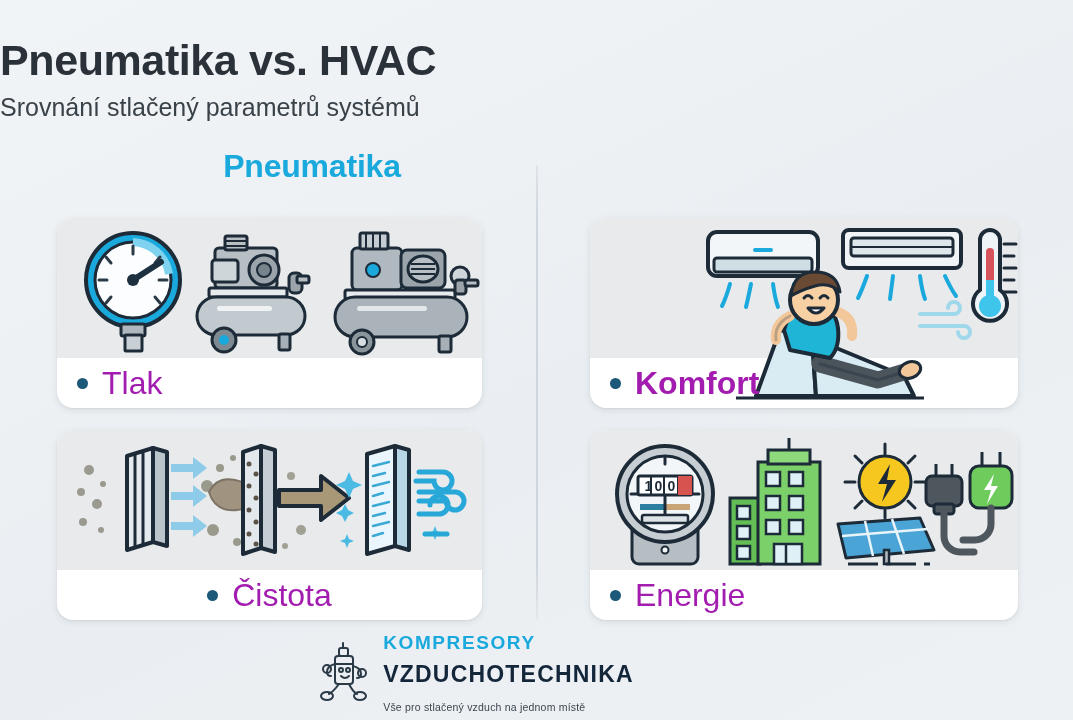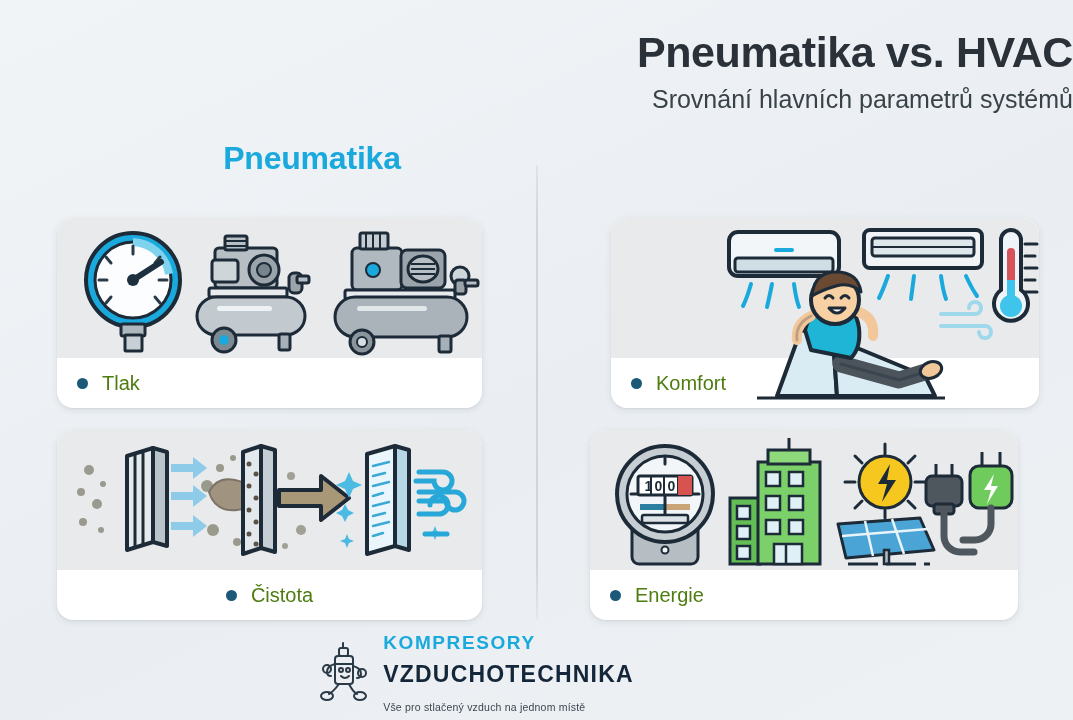"Pneumatika vs. HVAC" .header { padding-top: 30px -> 38px; text-align: right -> left }
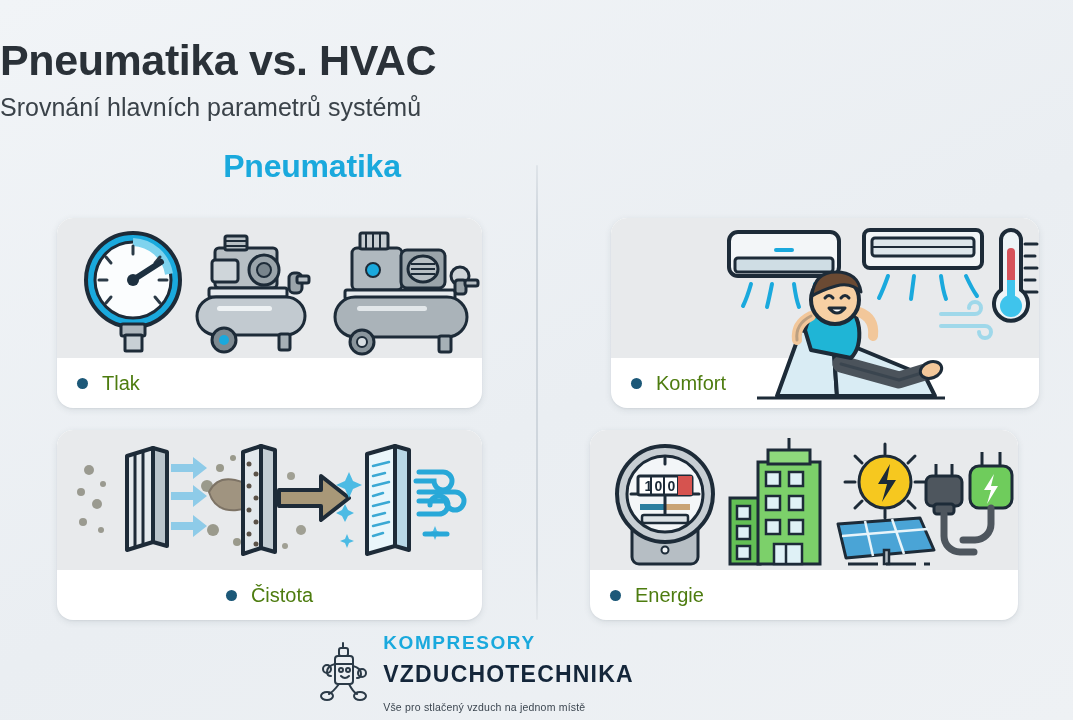"Srovnání hlavních parametrů systémů" div.subtitle { text: hlavních -> stlačený }
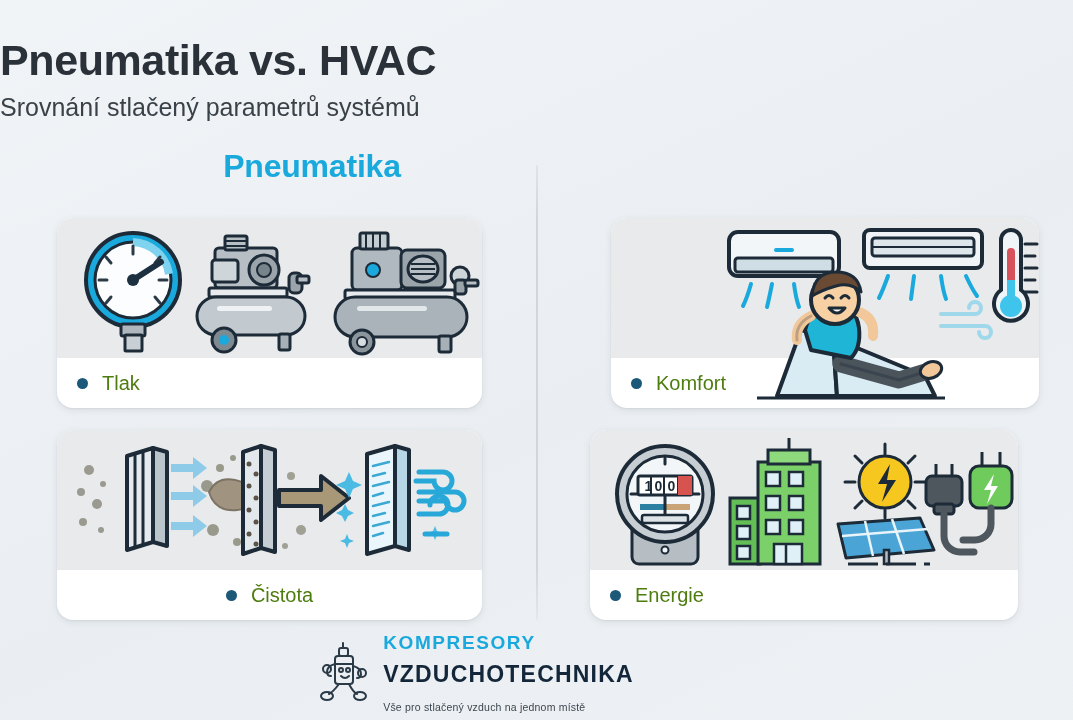"Tlak" .label-text { color: #4d7c0f -> #a21caf; font-size: 20px -> 32px }
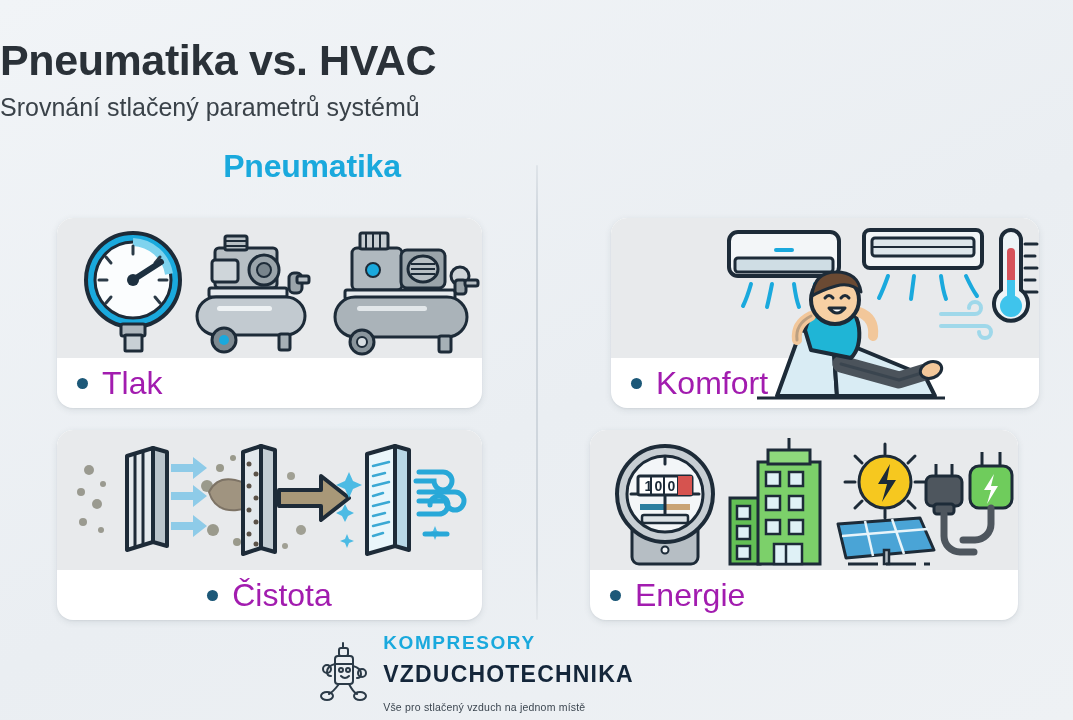"Komfort" .card.c2 { font-weight: none -> bold; left: 611px -> 590px }
